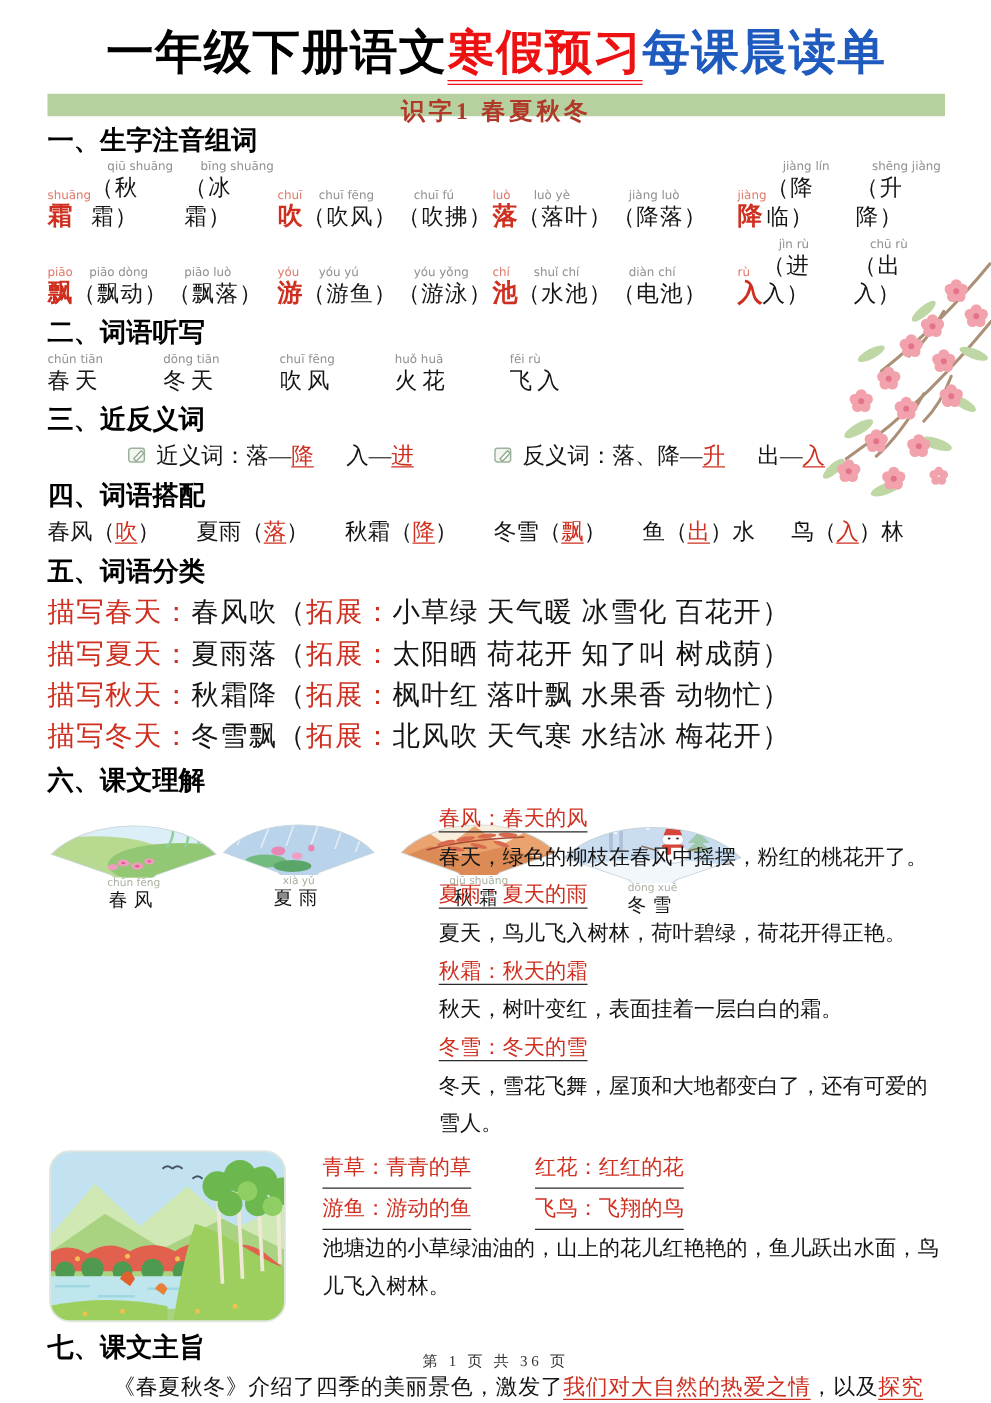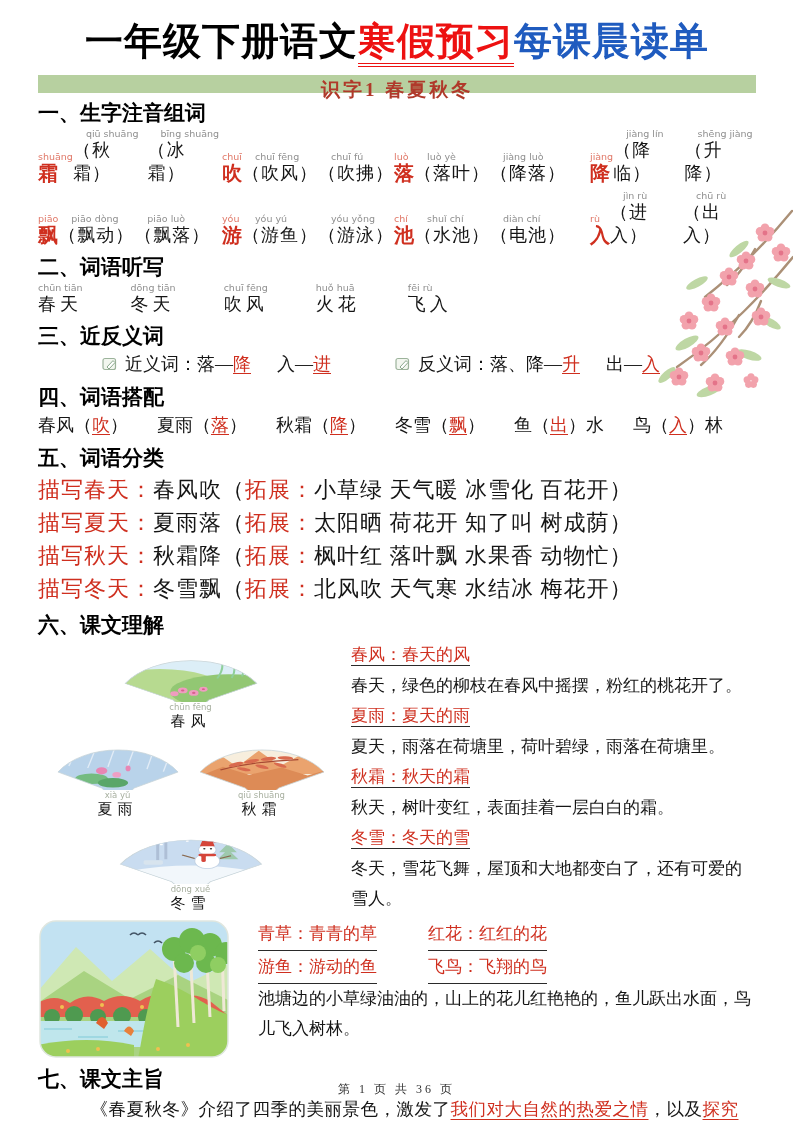"chūn fēng" .fans { flex-direction: column -> row }
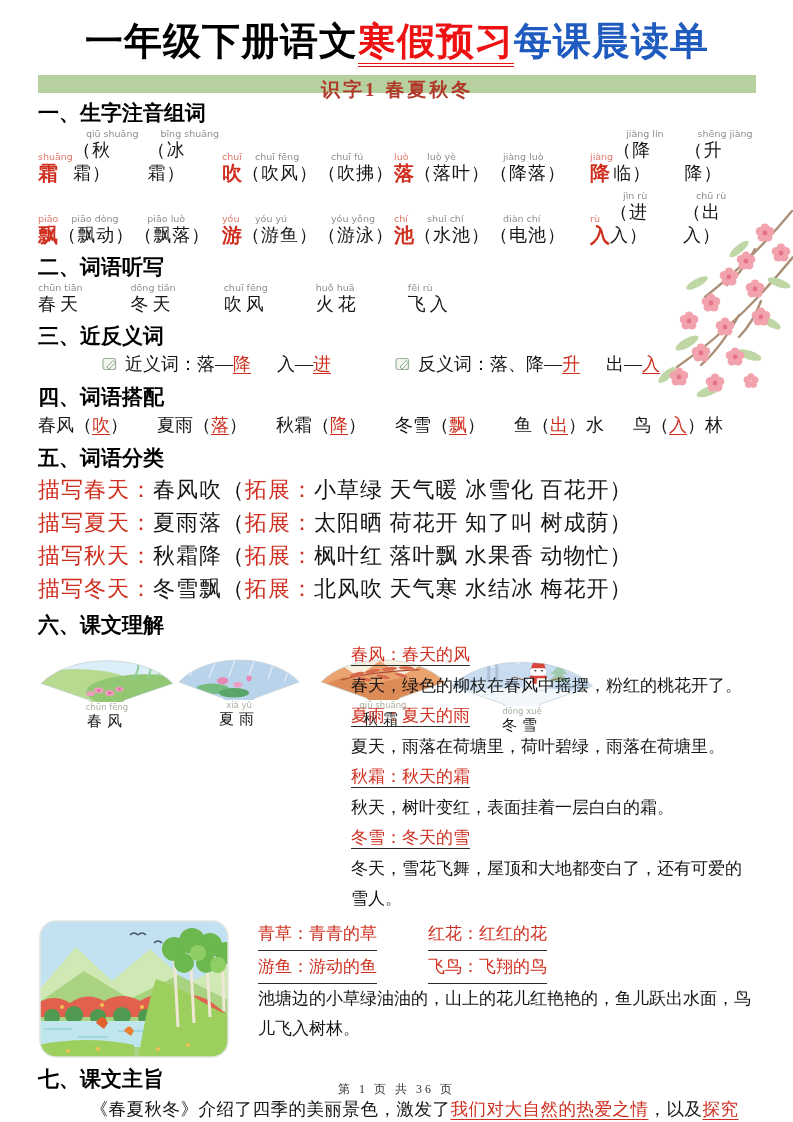"夏天，雨落在荷塘里，荷叶碧绿，雨落在荷塘里。" div.dbody { text: 雨落在荷塘里，荷叶碧绿，雨落在荷塘里 -> 鸟儿飞入树林，荷叶碧绿，荷花开得正艳 }
